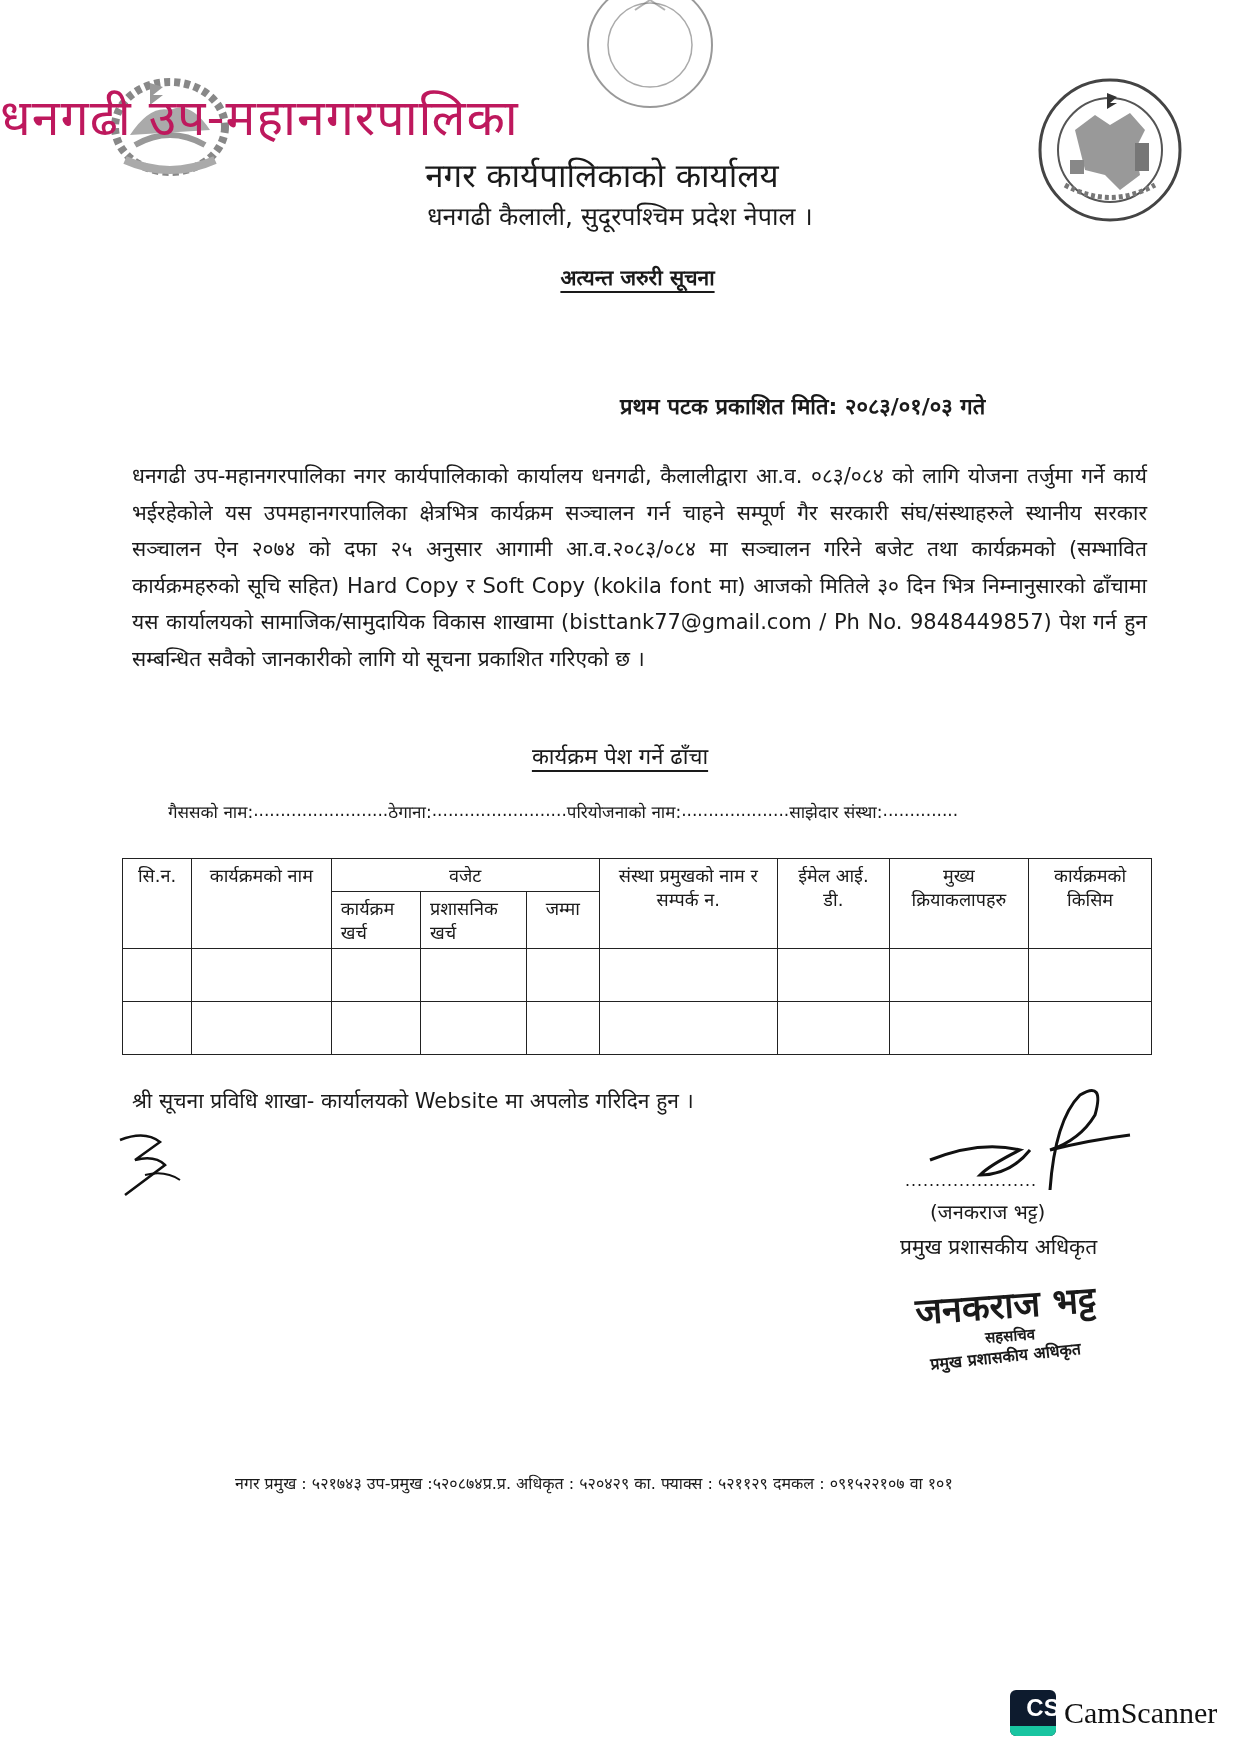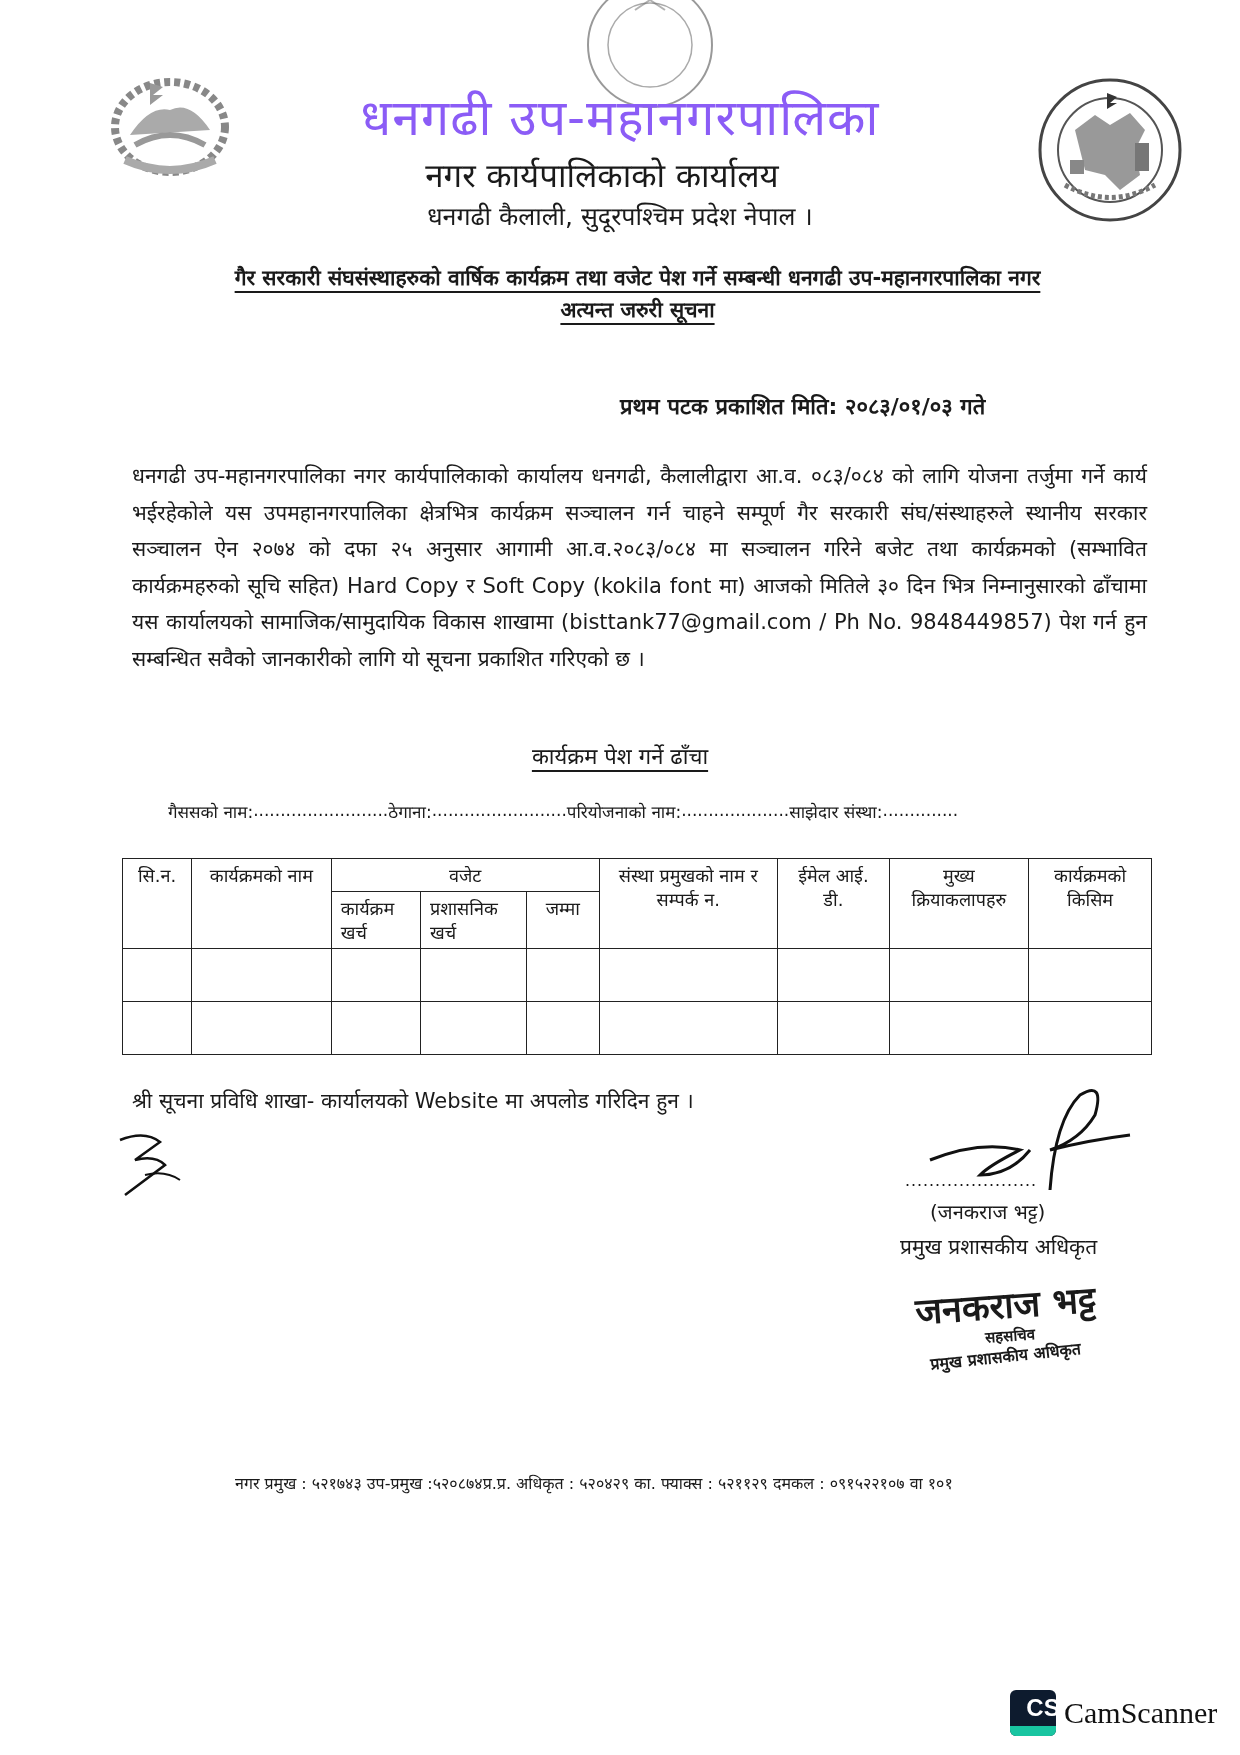"धनगढी उप-महानगरपालिका" .title { color: #8b5cf6 -> #be185d; text-align: center -> none }
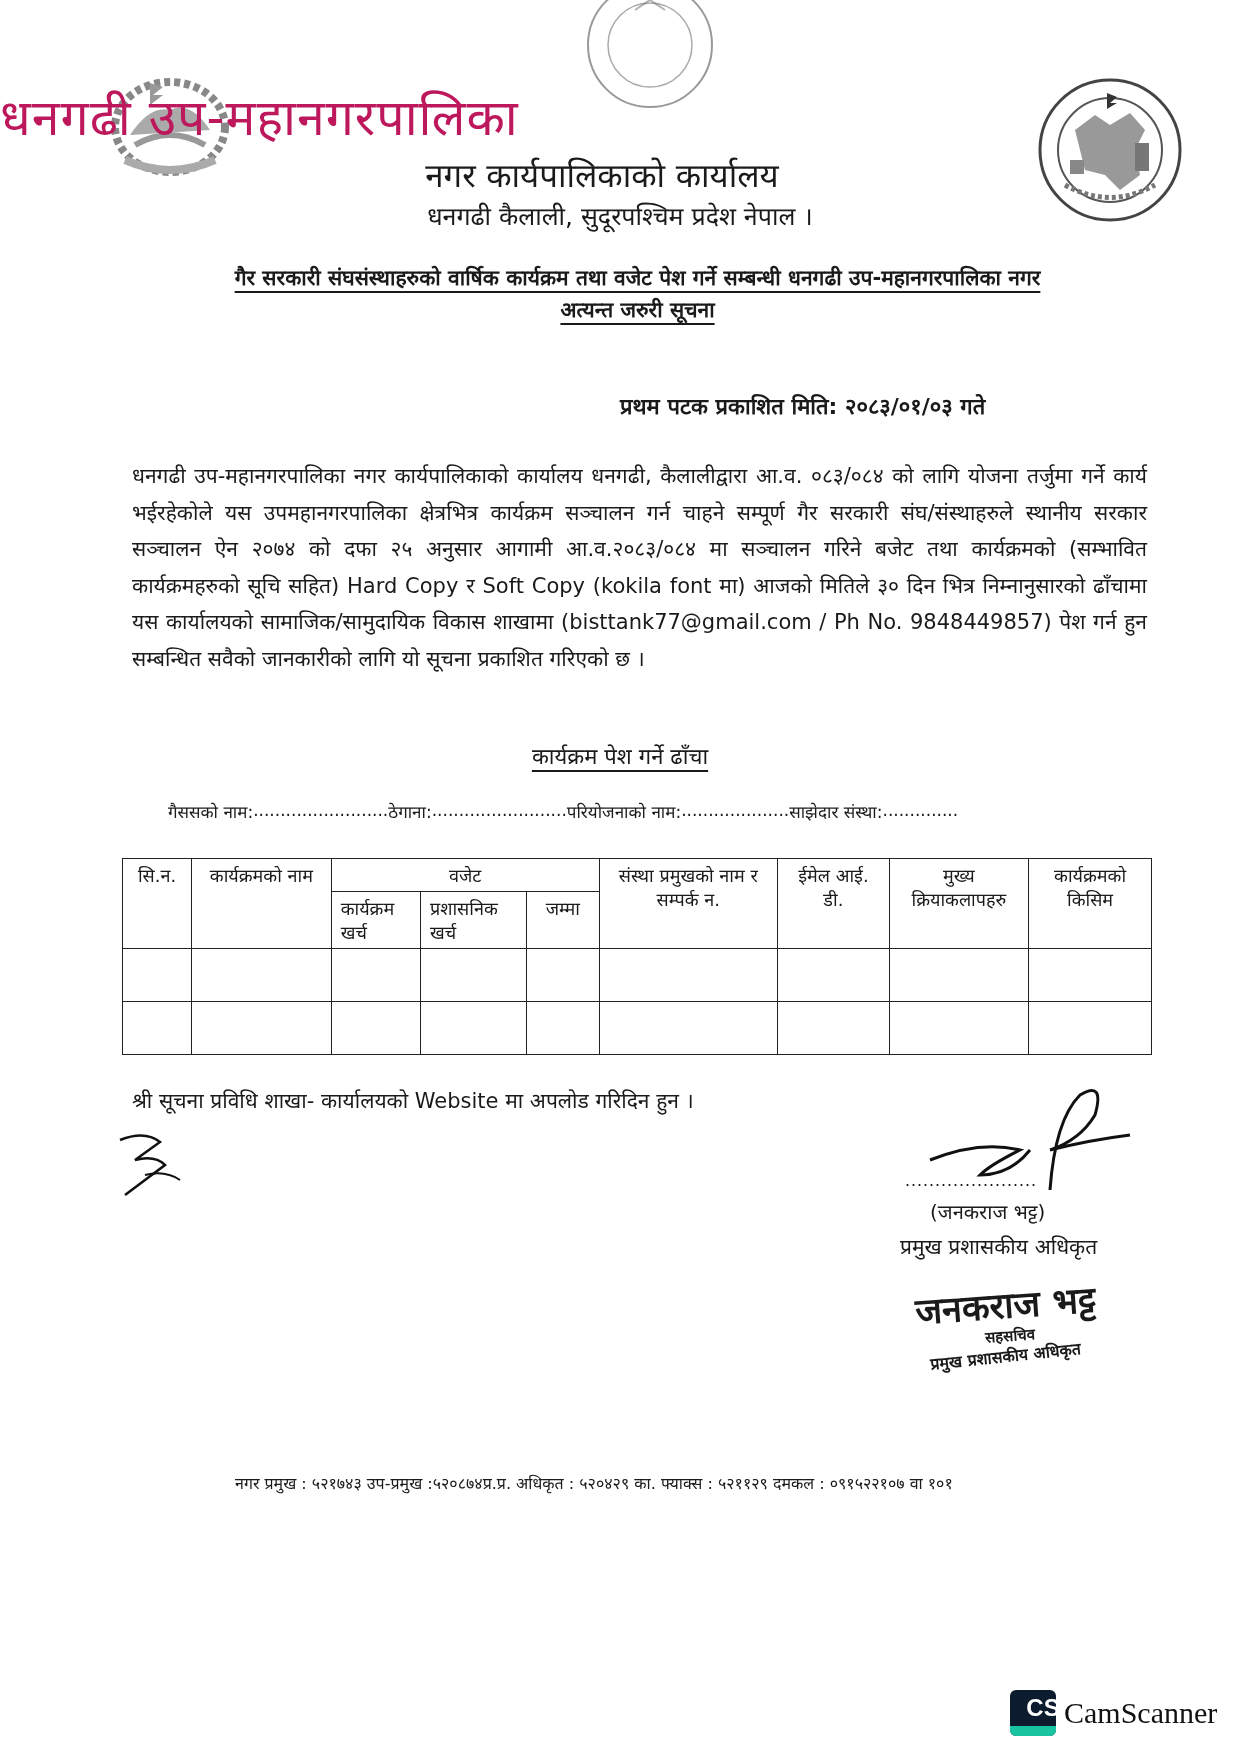"गैर सरकारी संघसंस्थाहरुको वार्षिक" div { html: <div><span>गैर सरकारी संघसंस्थाहरुको वार्षिक कार्यक्रम तथा वजेट पेश गर्ने सम्बन्धी धनगढी उप-महानगरपालिका नगर</span></div> -> none }
